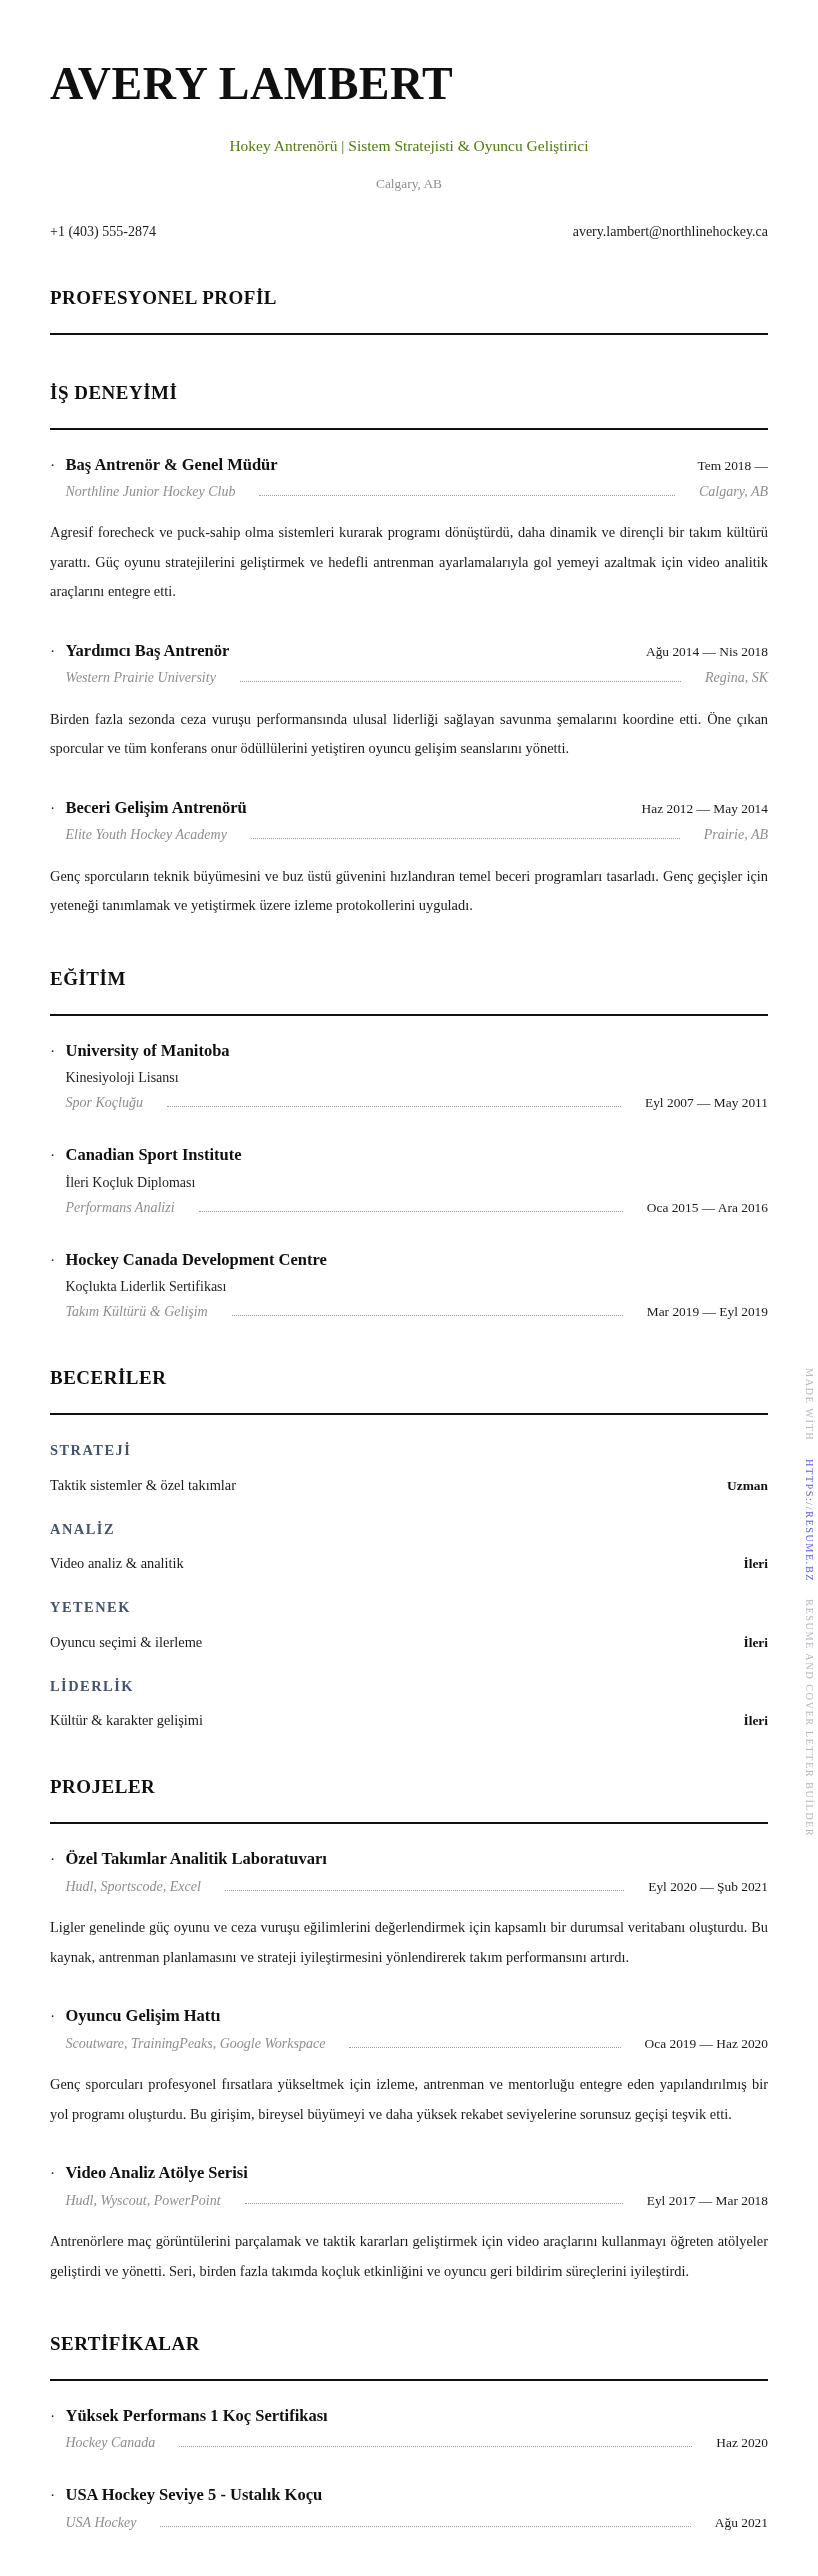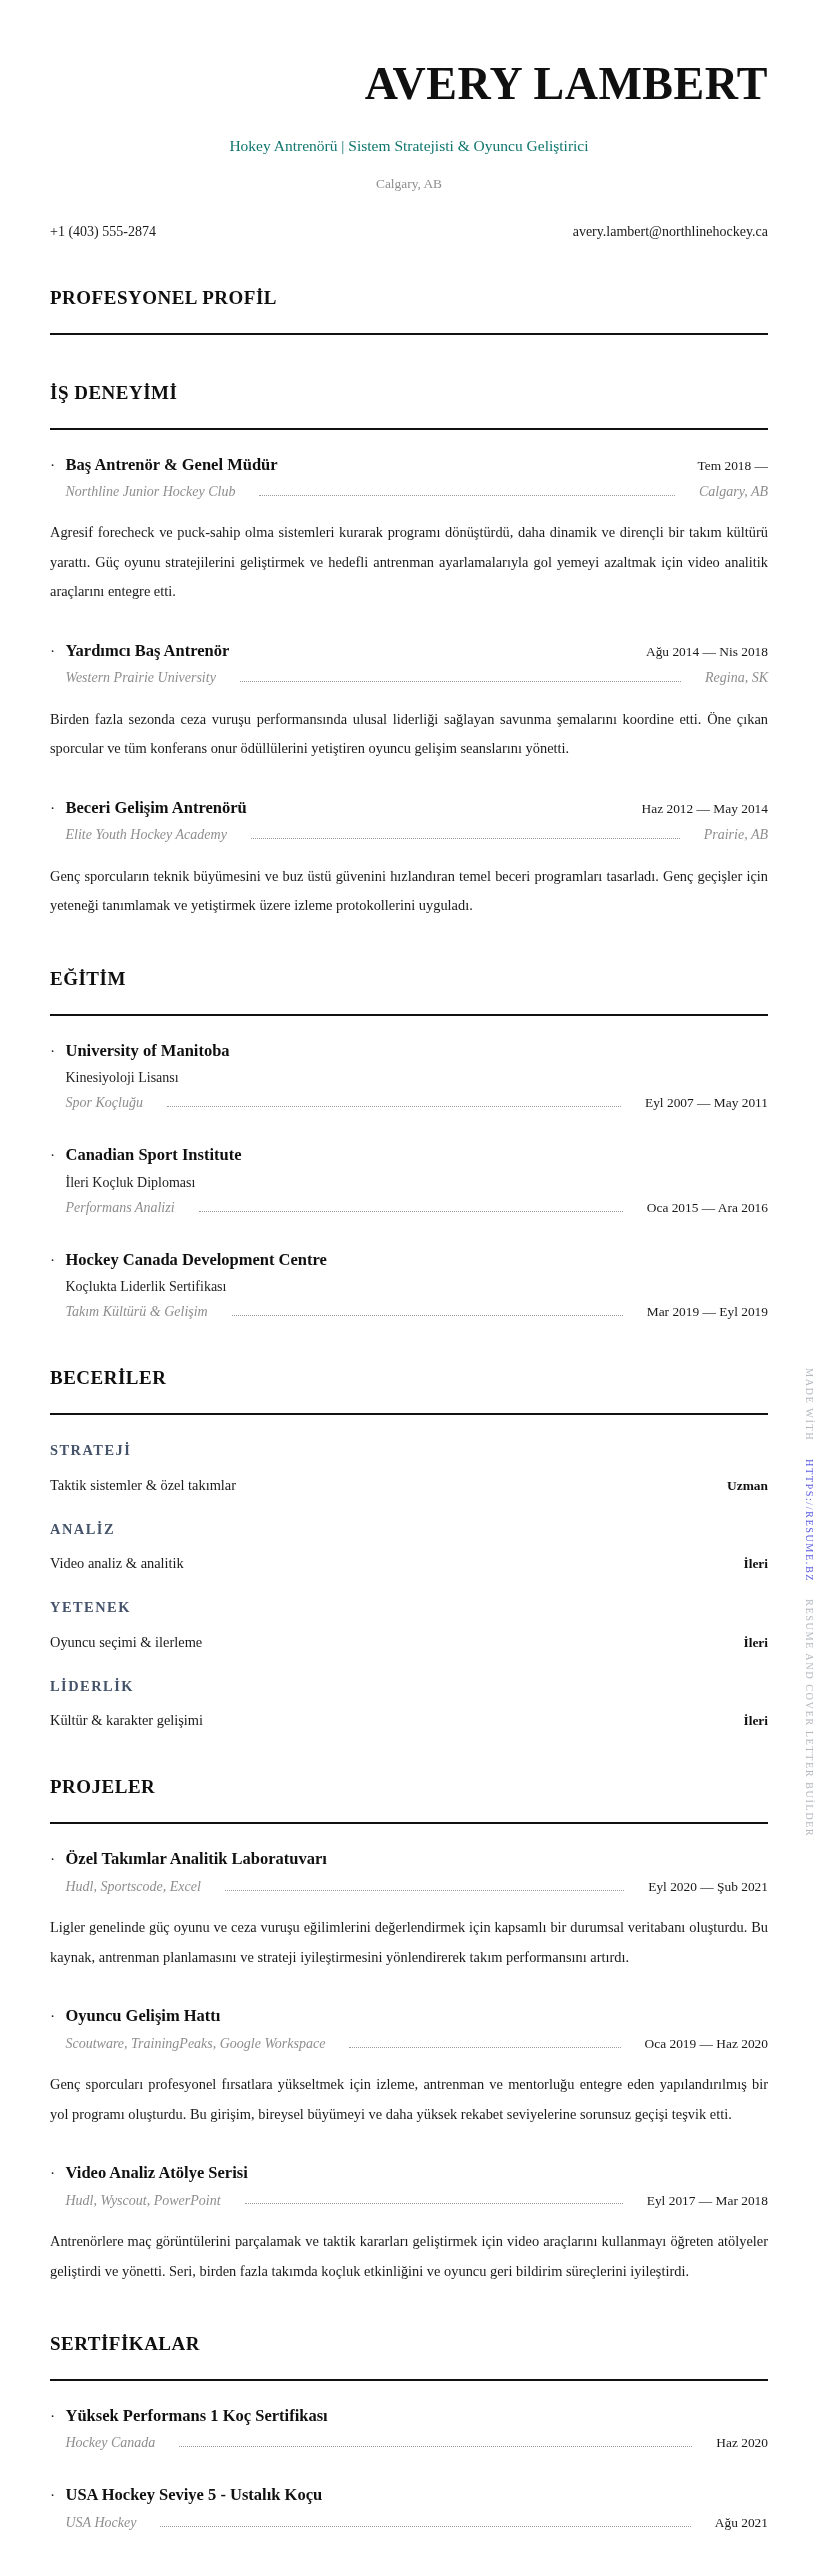"AVERY LAMBERT" .name { text-align: right -> left }
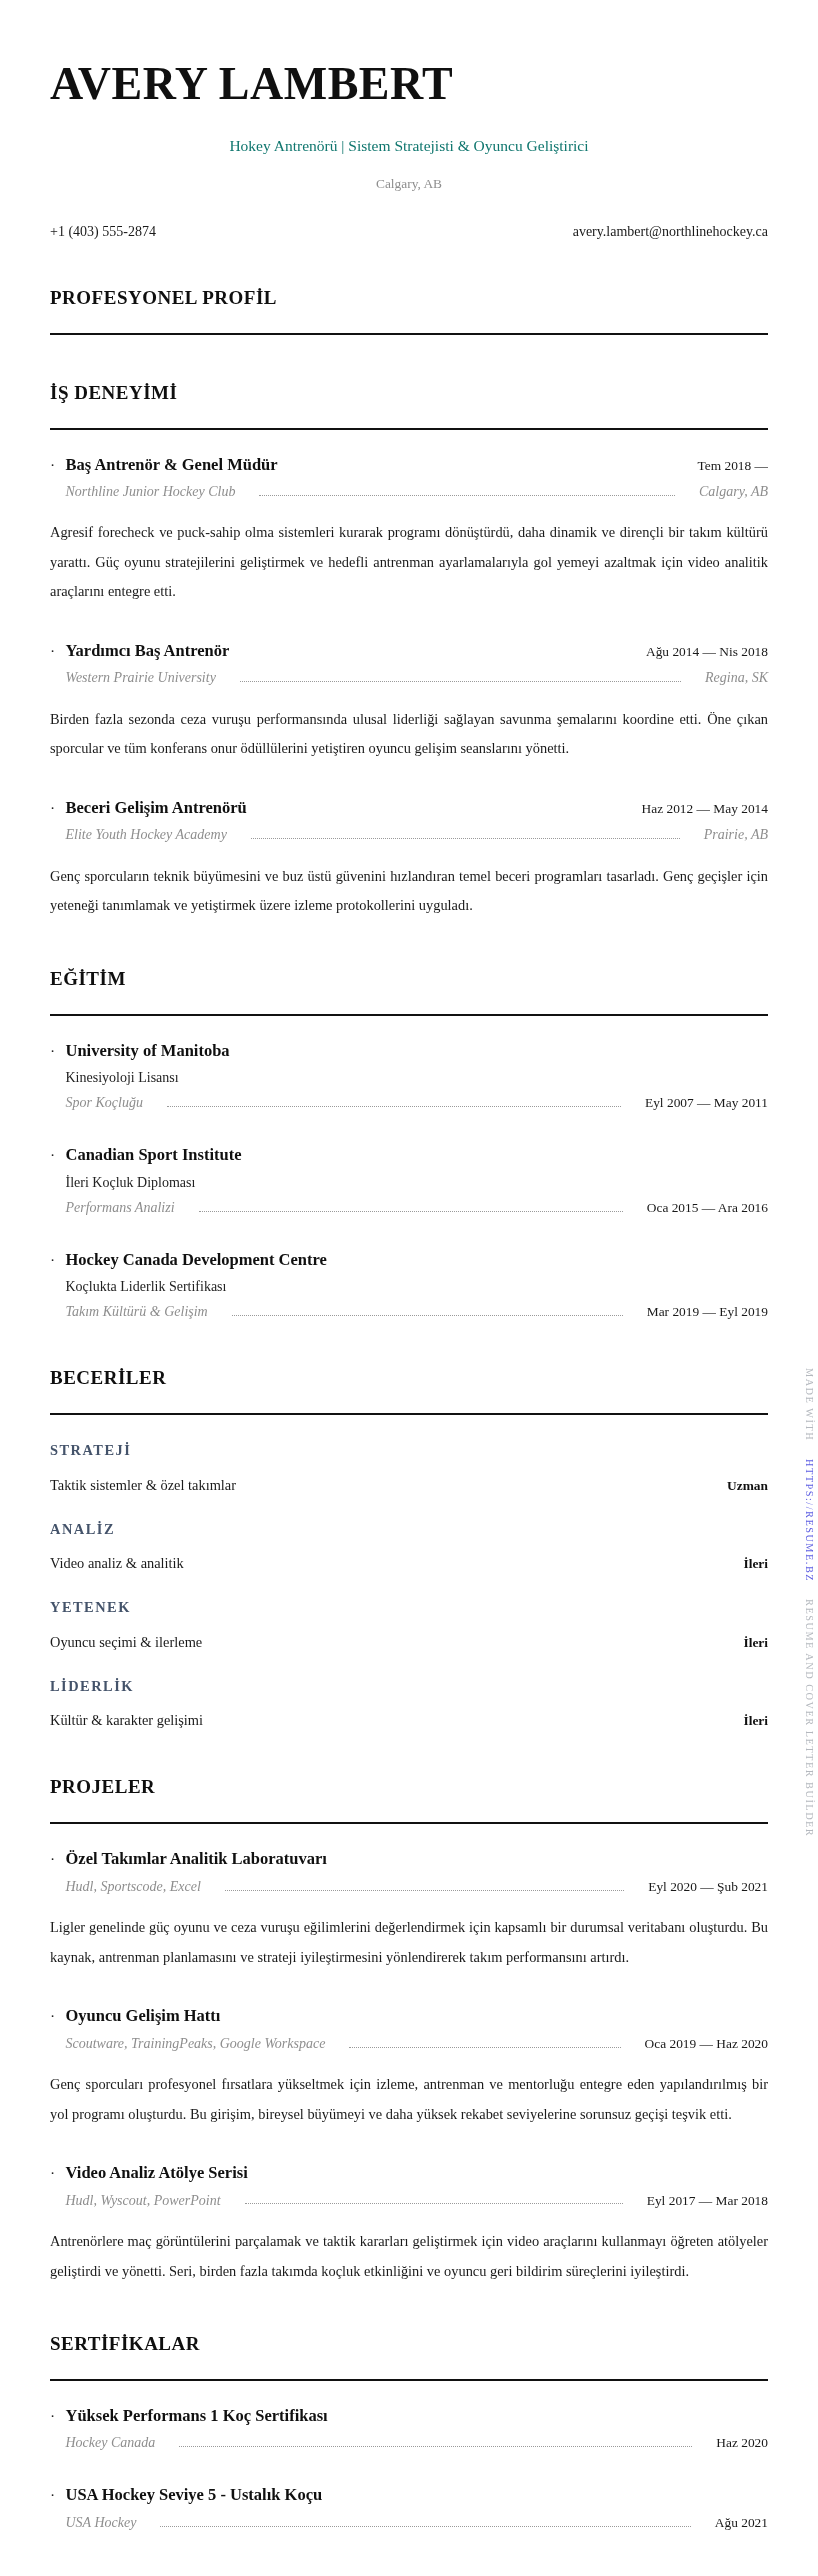"Hokey Antrenörü | Sistem Stratejisti" .subtitle { color: #0f766e -> #4d7c0f }
